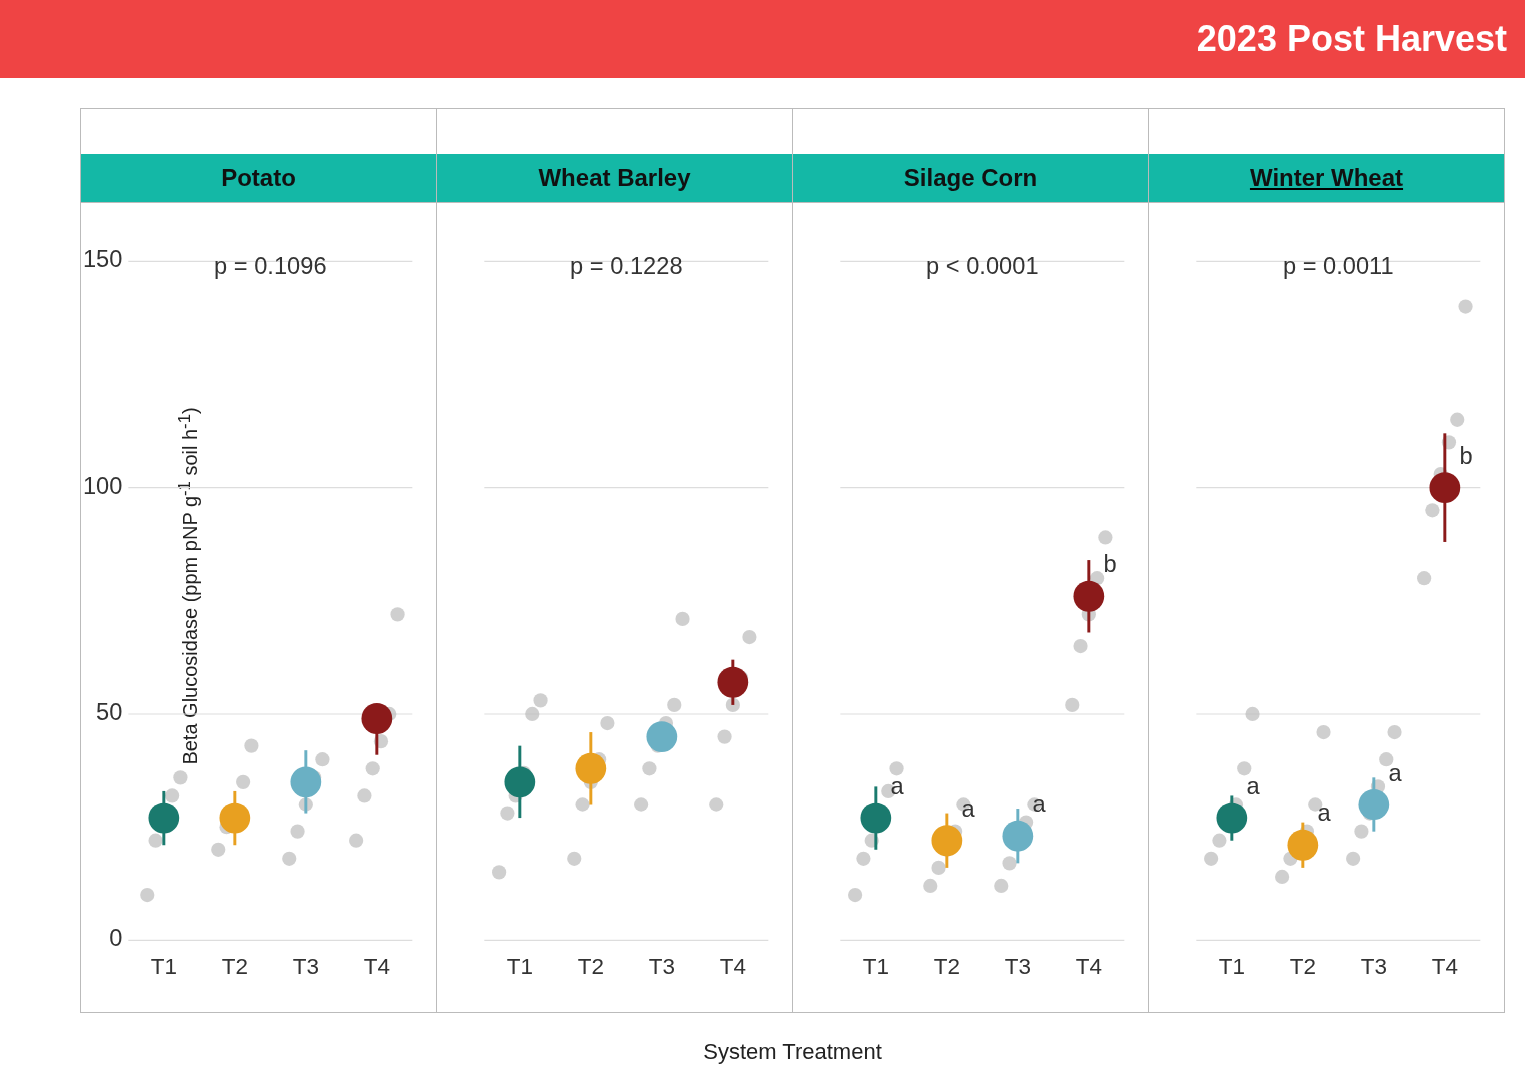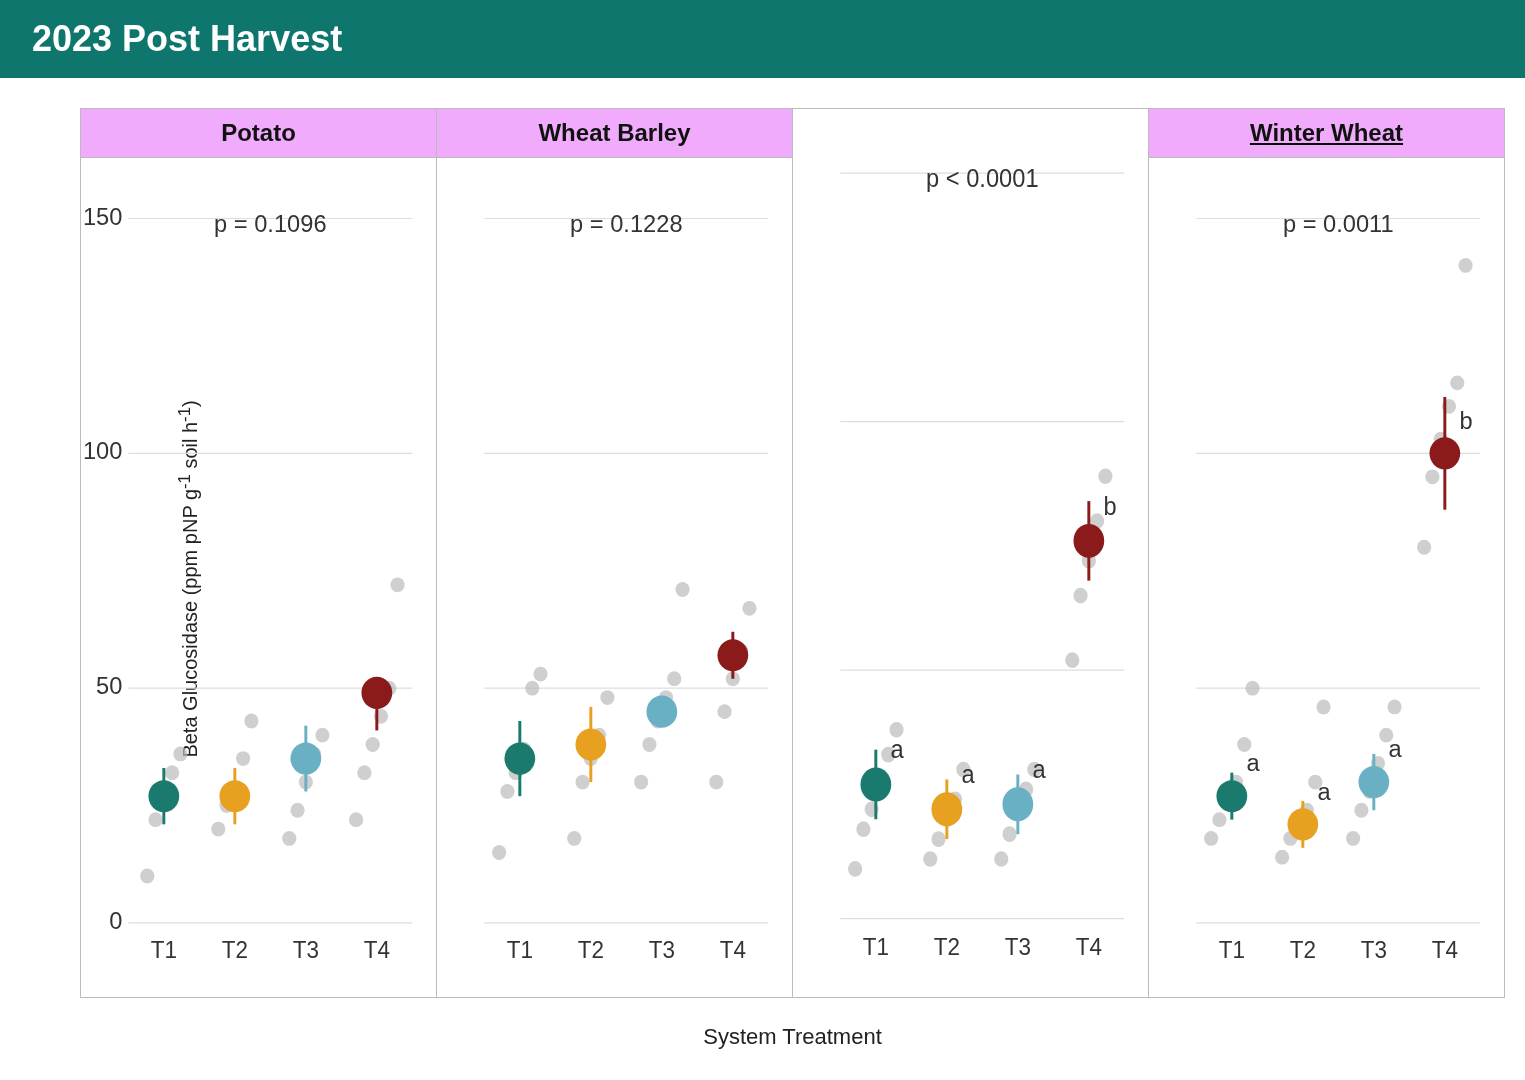"2023 Post Harvest" .header { background: #0f766e -> #ef4444; padding: 18px 32px -> 18px 18px; text-align: none -> right }
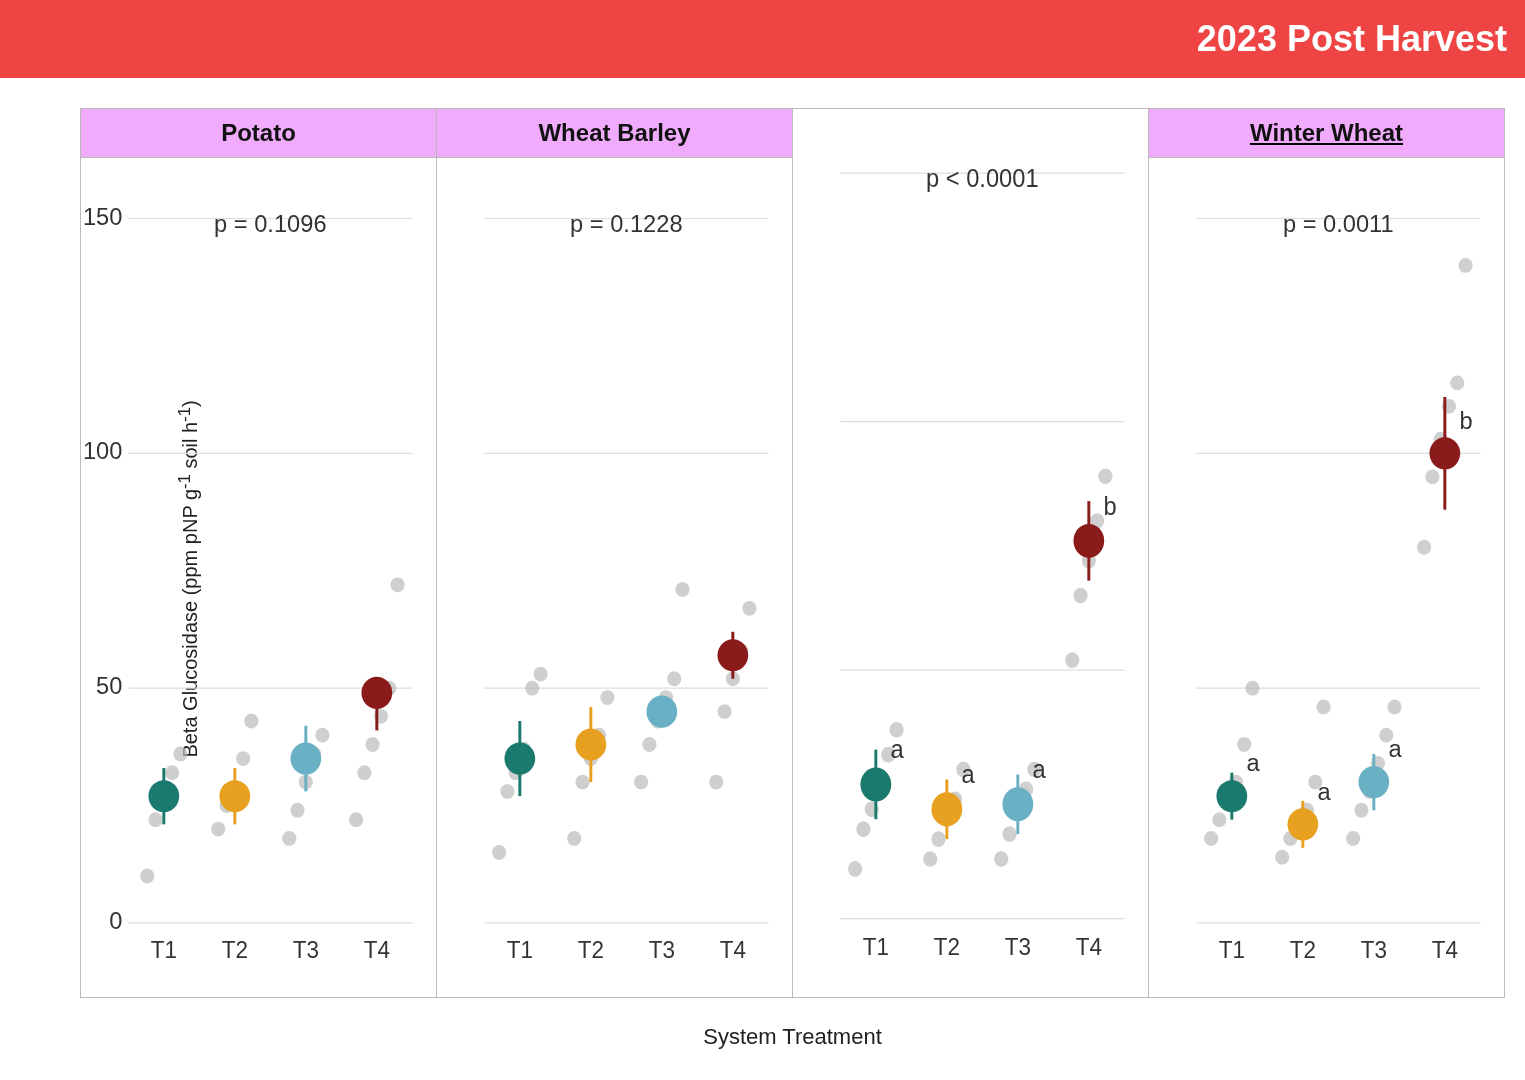"Potato" .panel-header { background: #f0abfc -> #14b8a6; margin-top: none -> 45px }
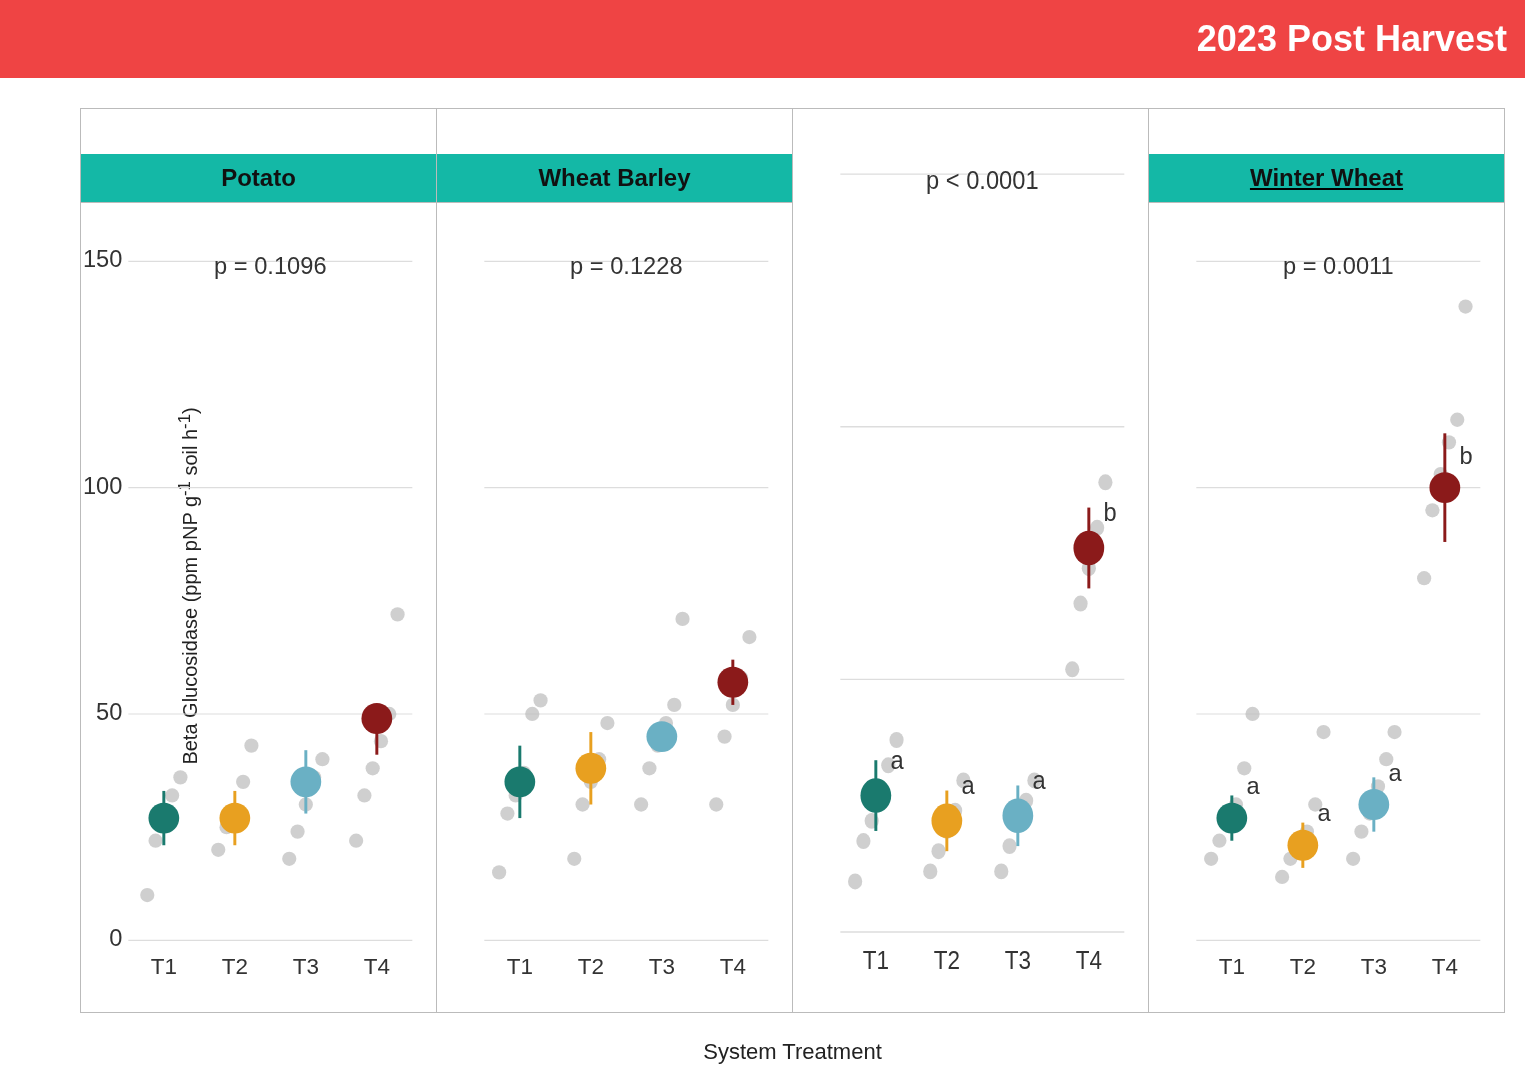"Silage Corn" div.panel-header { html: none -> <div>Silage Corn</div> }
